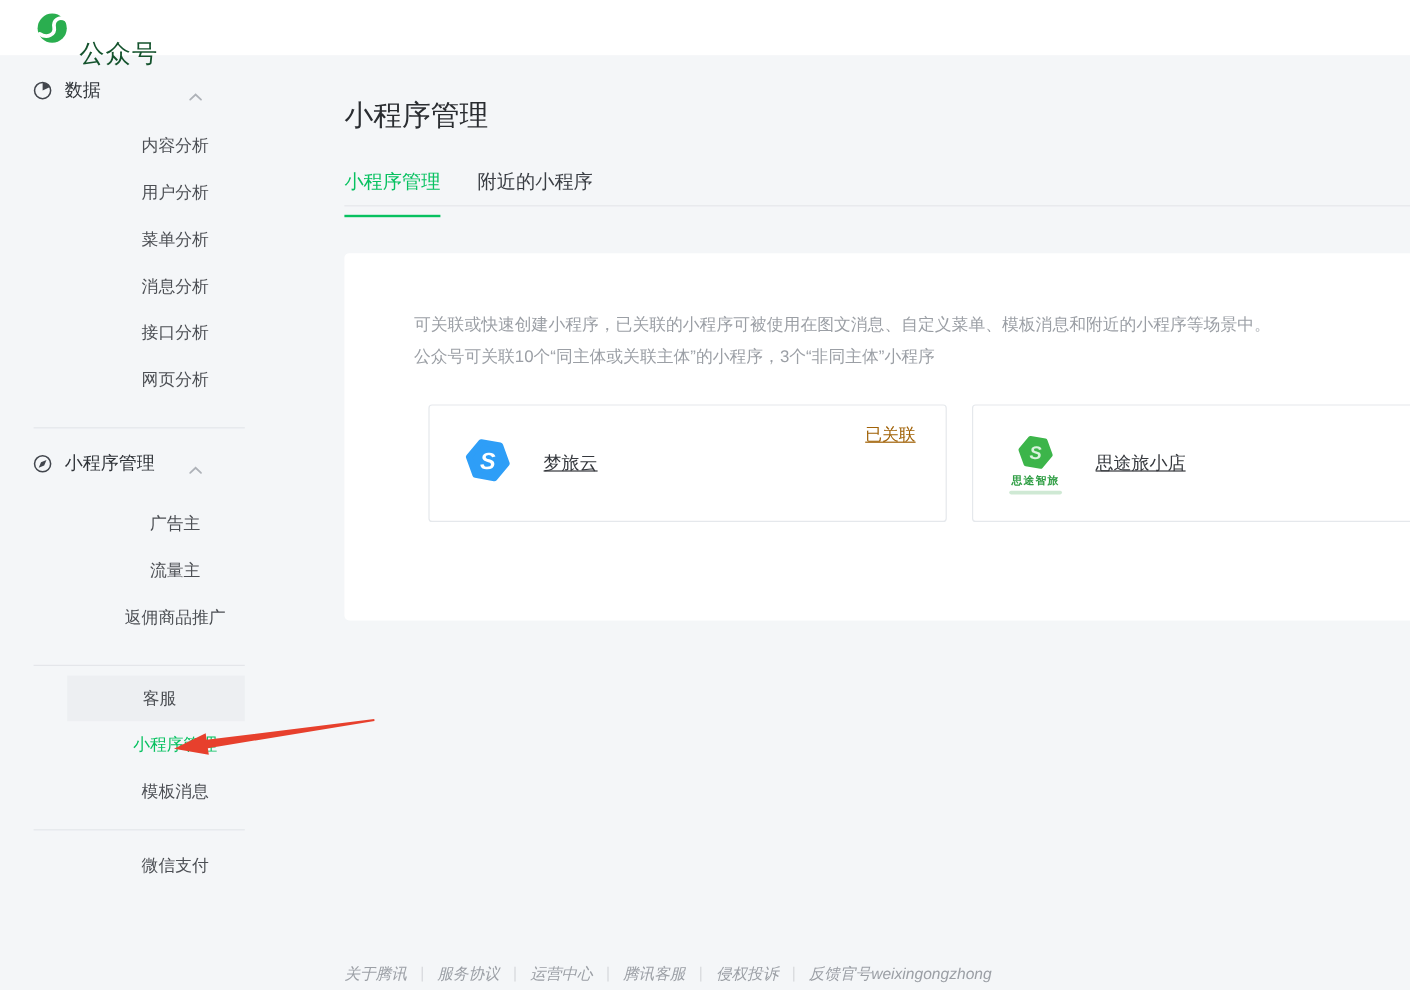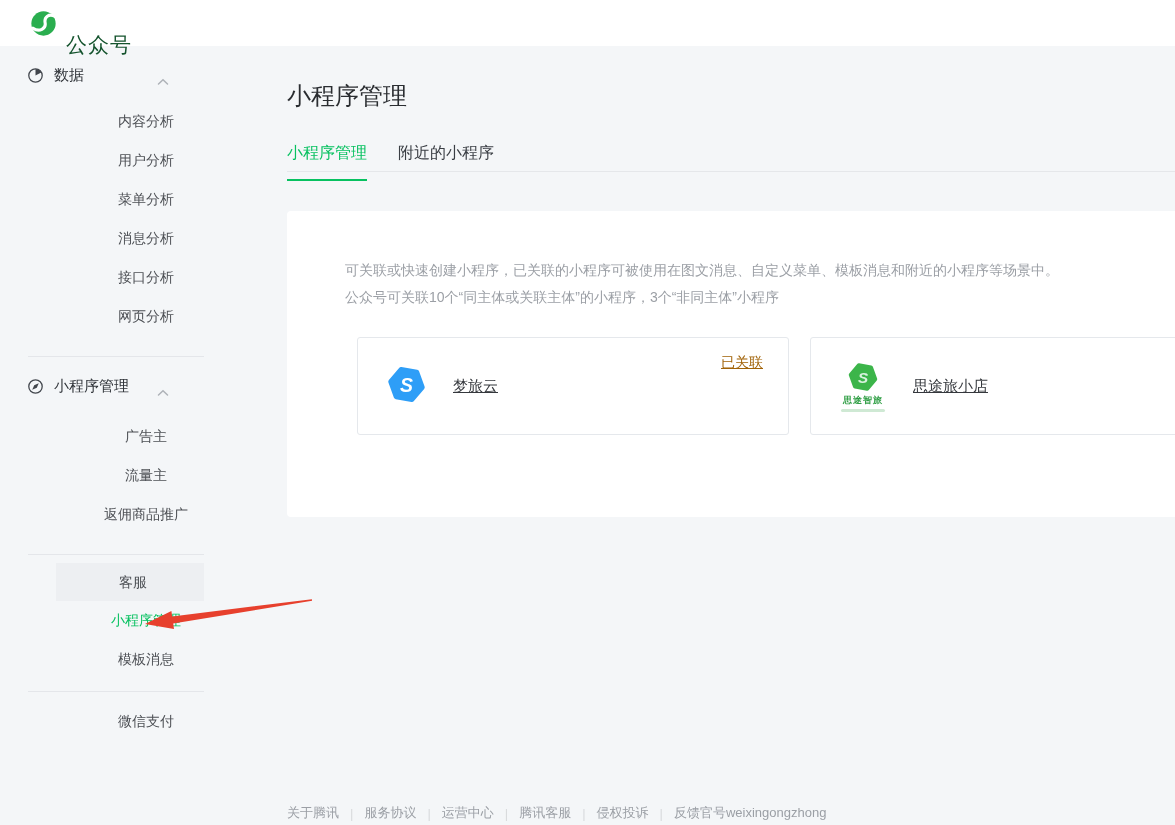"关于腾讯" .footer { align-items: center -> flex-start; font-style: none -> italic }
